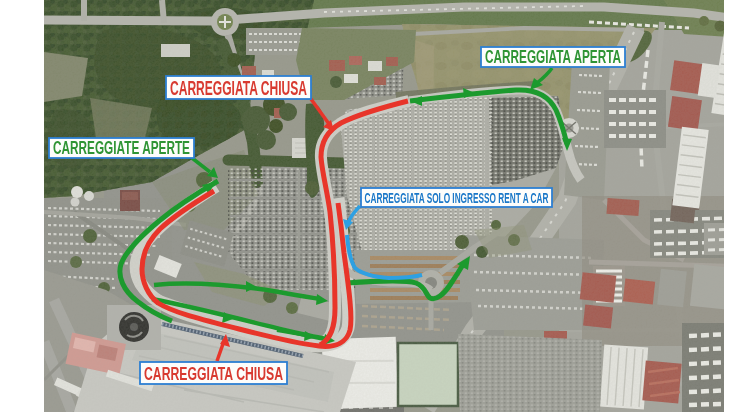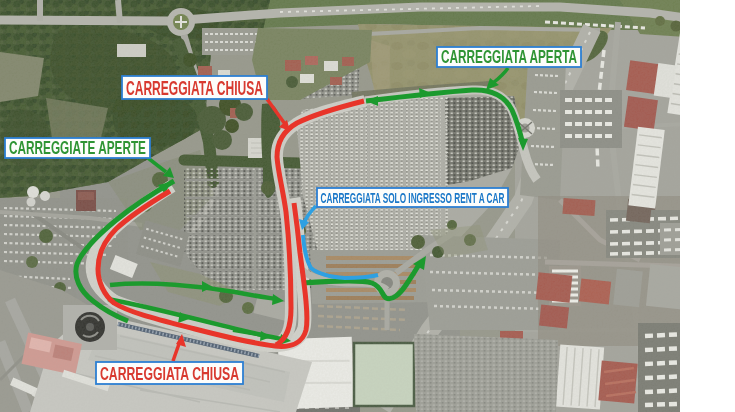"CARREGGIATA APERTA" #map { margin-left: none -> 44px }
